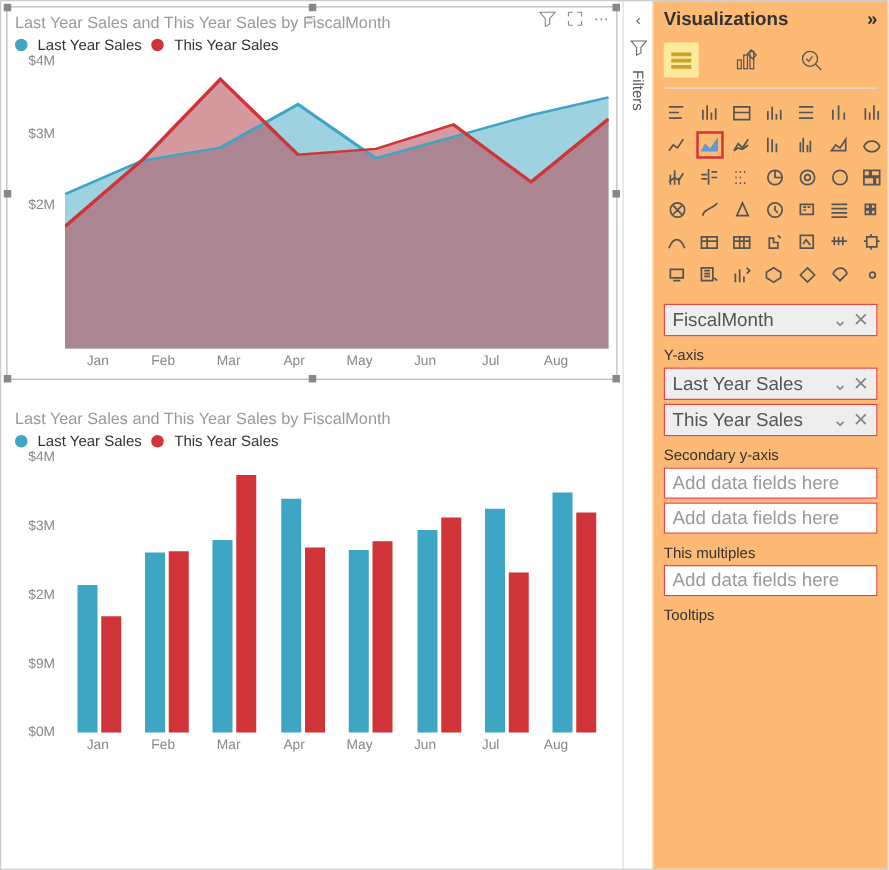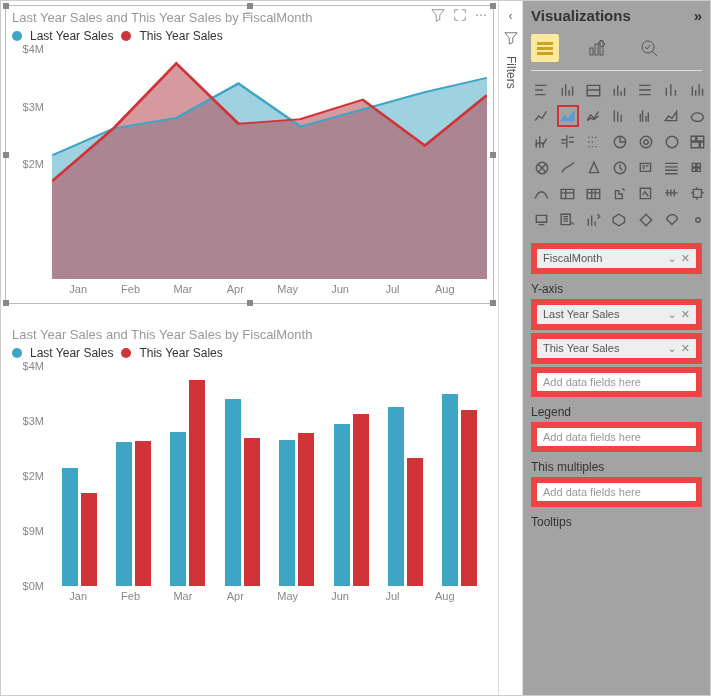"Visualizations" .viz-pane { background: #a3a3a3 -> #fdba74 }
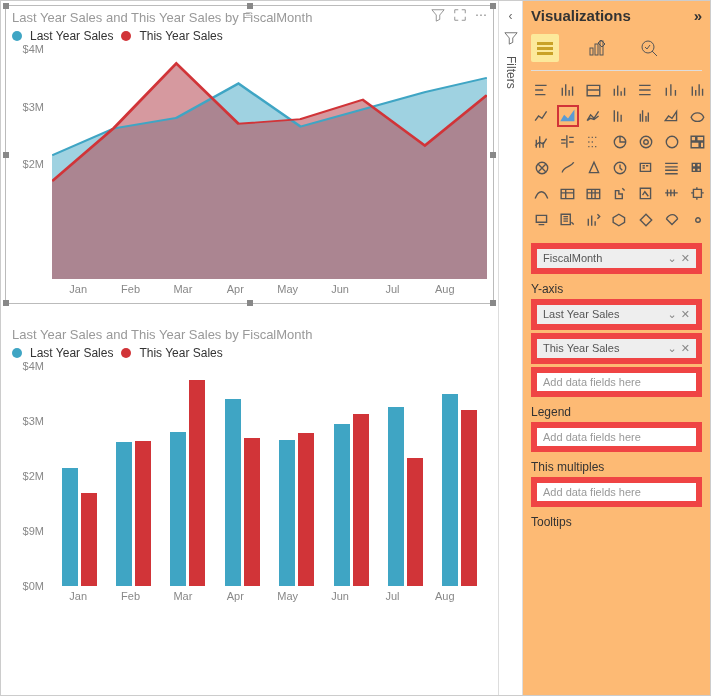"FiscalMonth" .field-box { align-items: flex-start -> flex-end; border: 6px solid #ef4444 -> 1px solid #ef4444; font-size: 11px -> 15px }
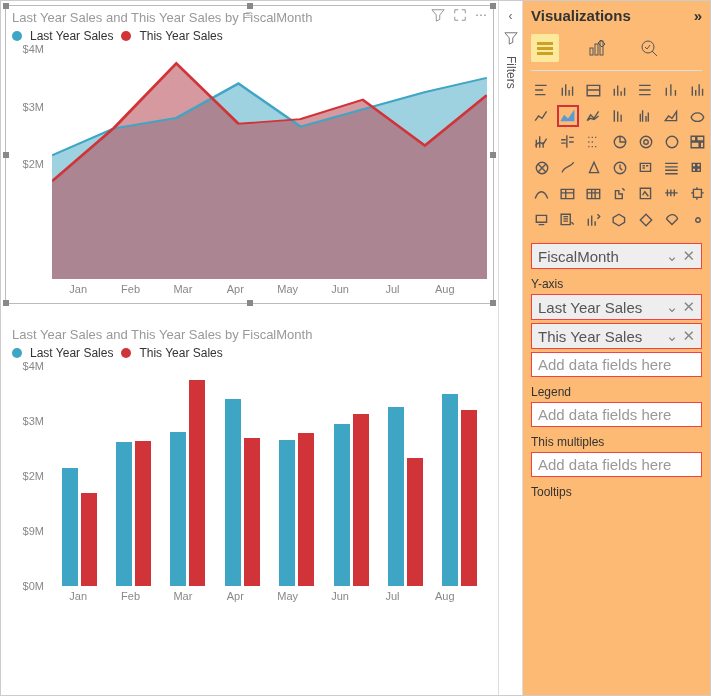"Secondary y-axis" div.field-label { html: none -> <div>Secondary y-axis</div> }
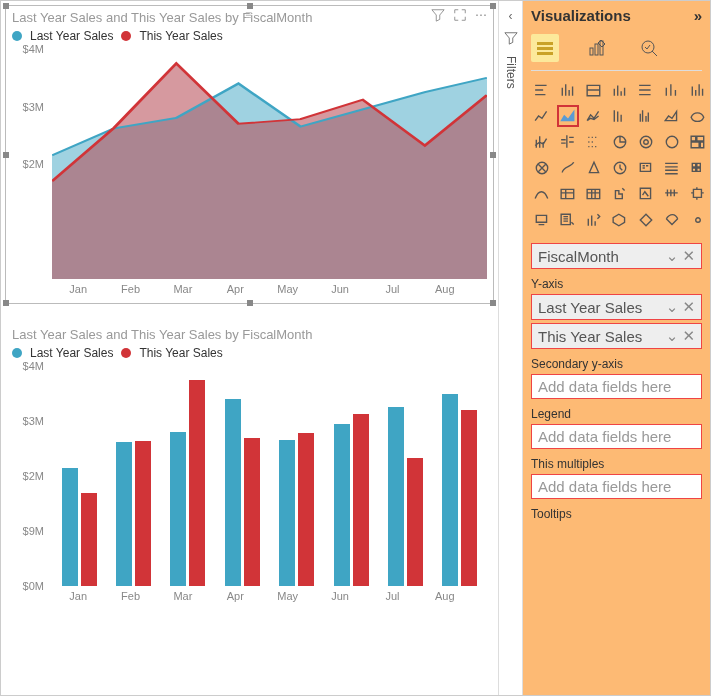"Legend" div.field-label { html: <div>Legend</div> -> none }
